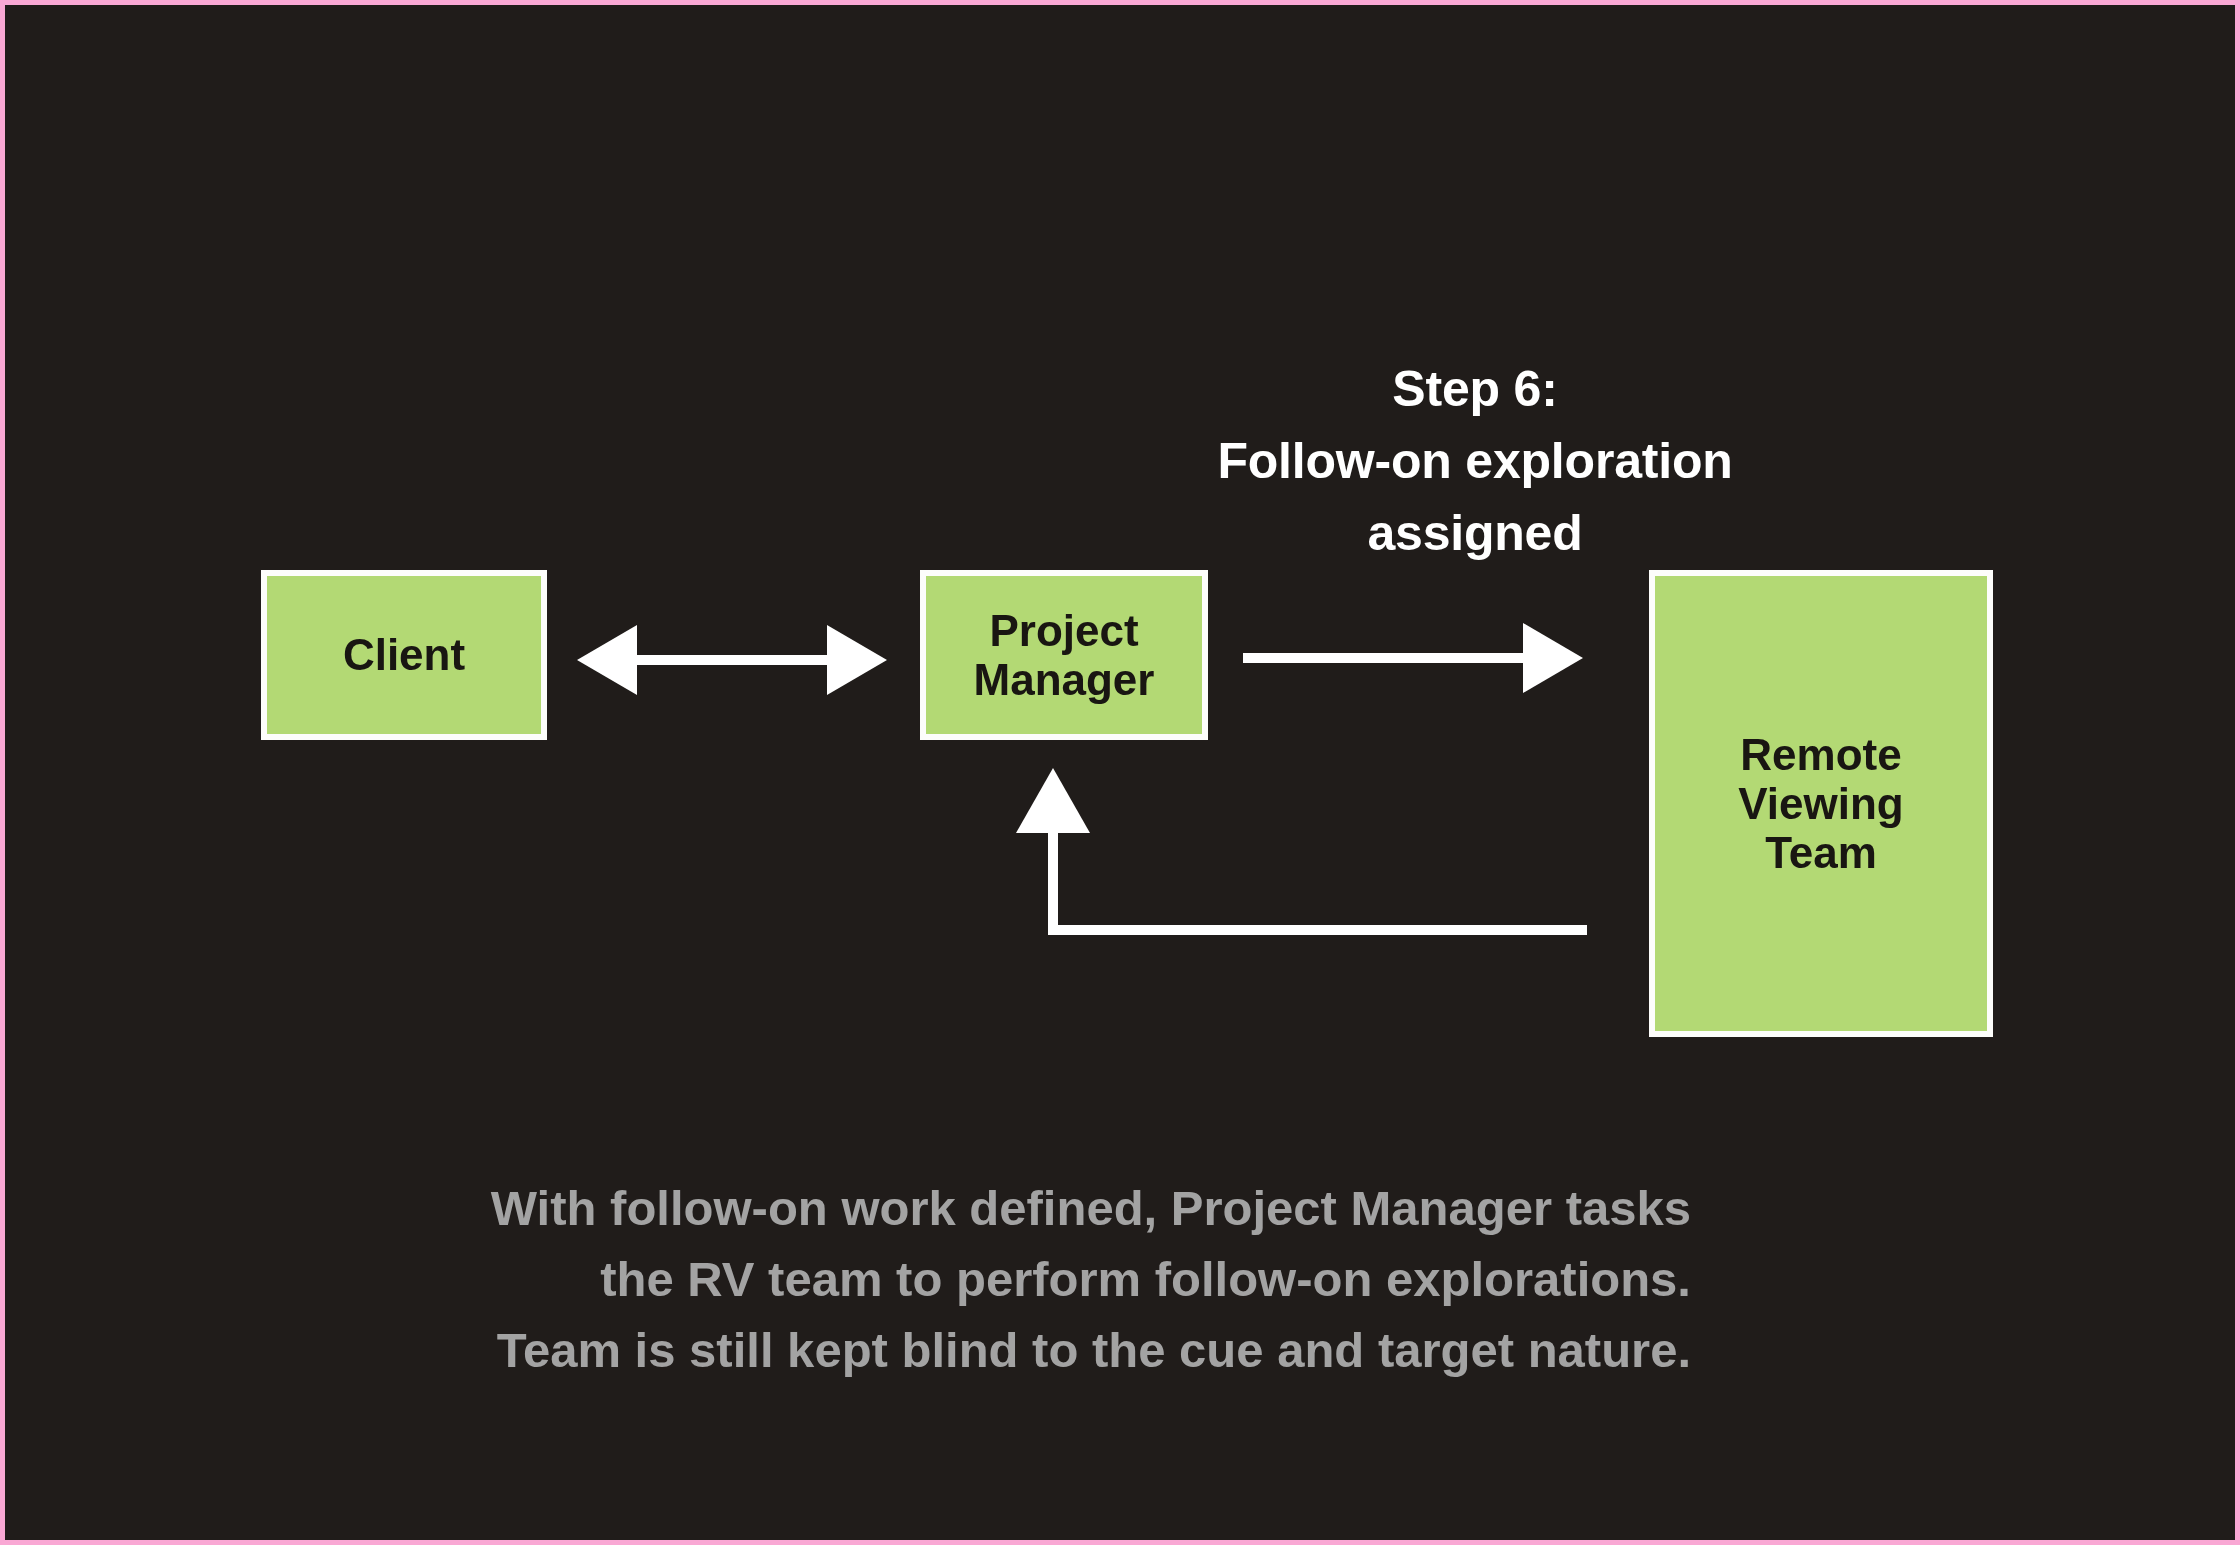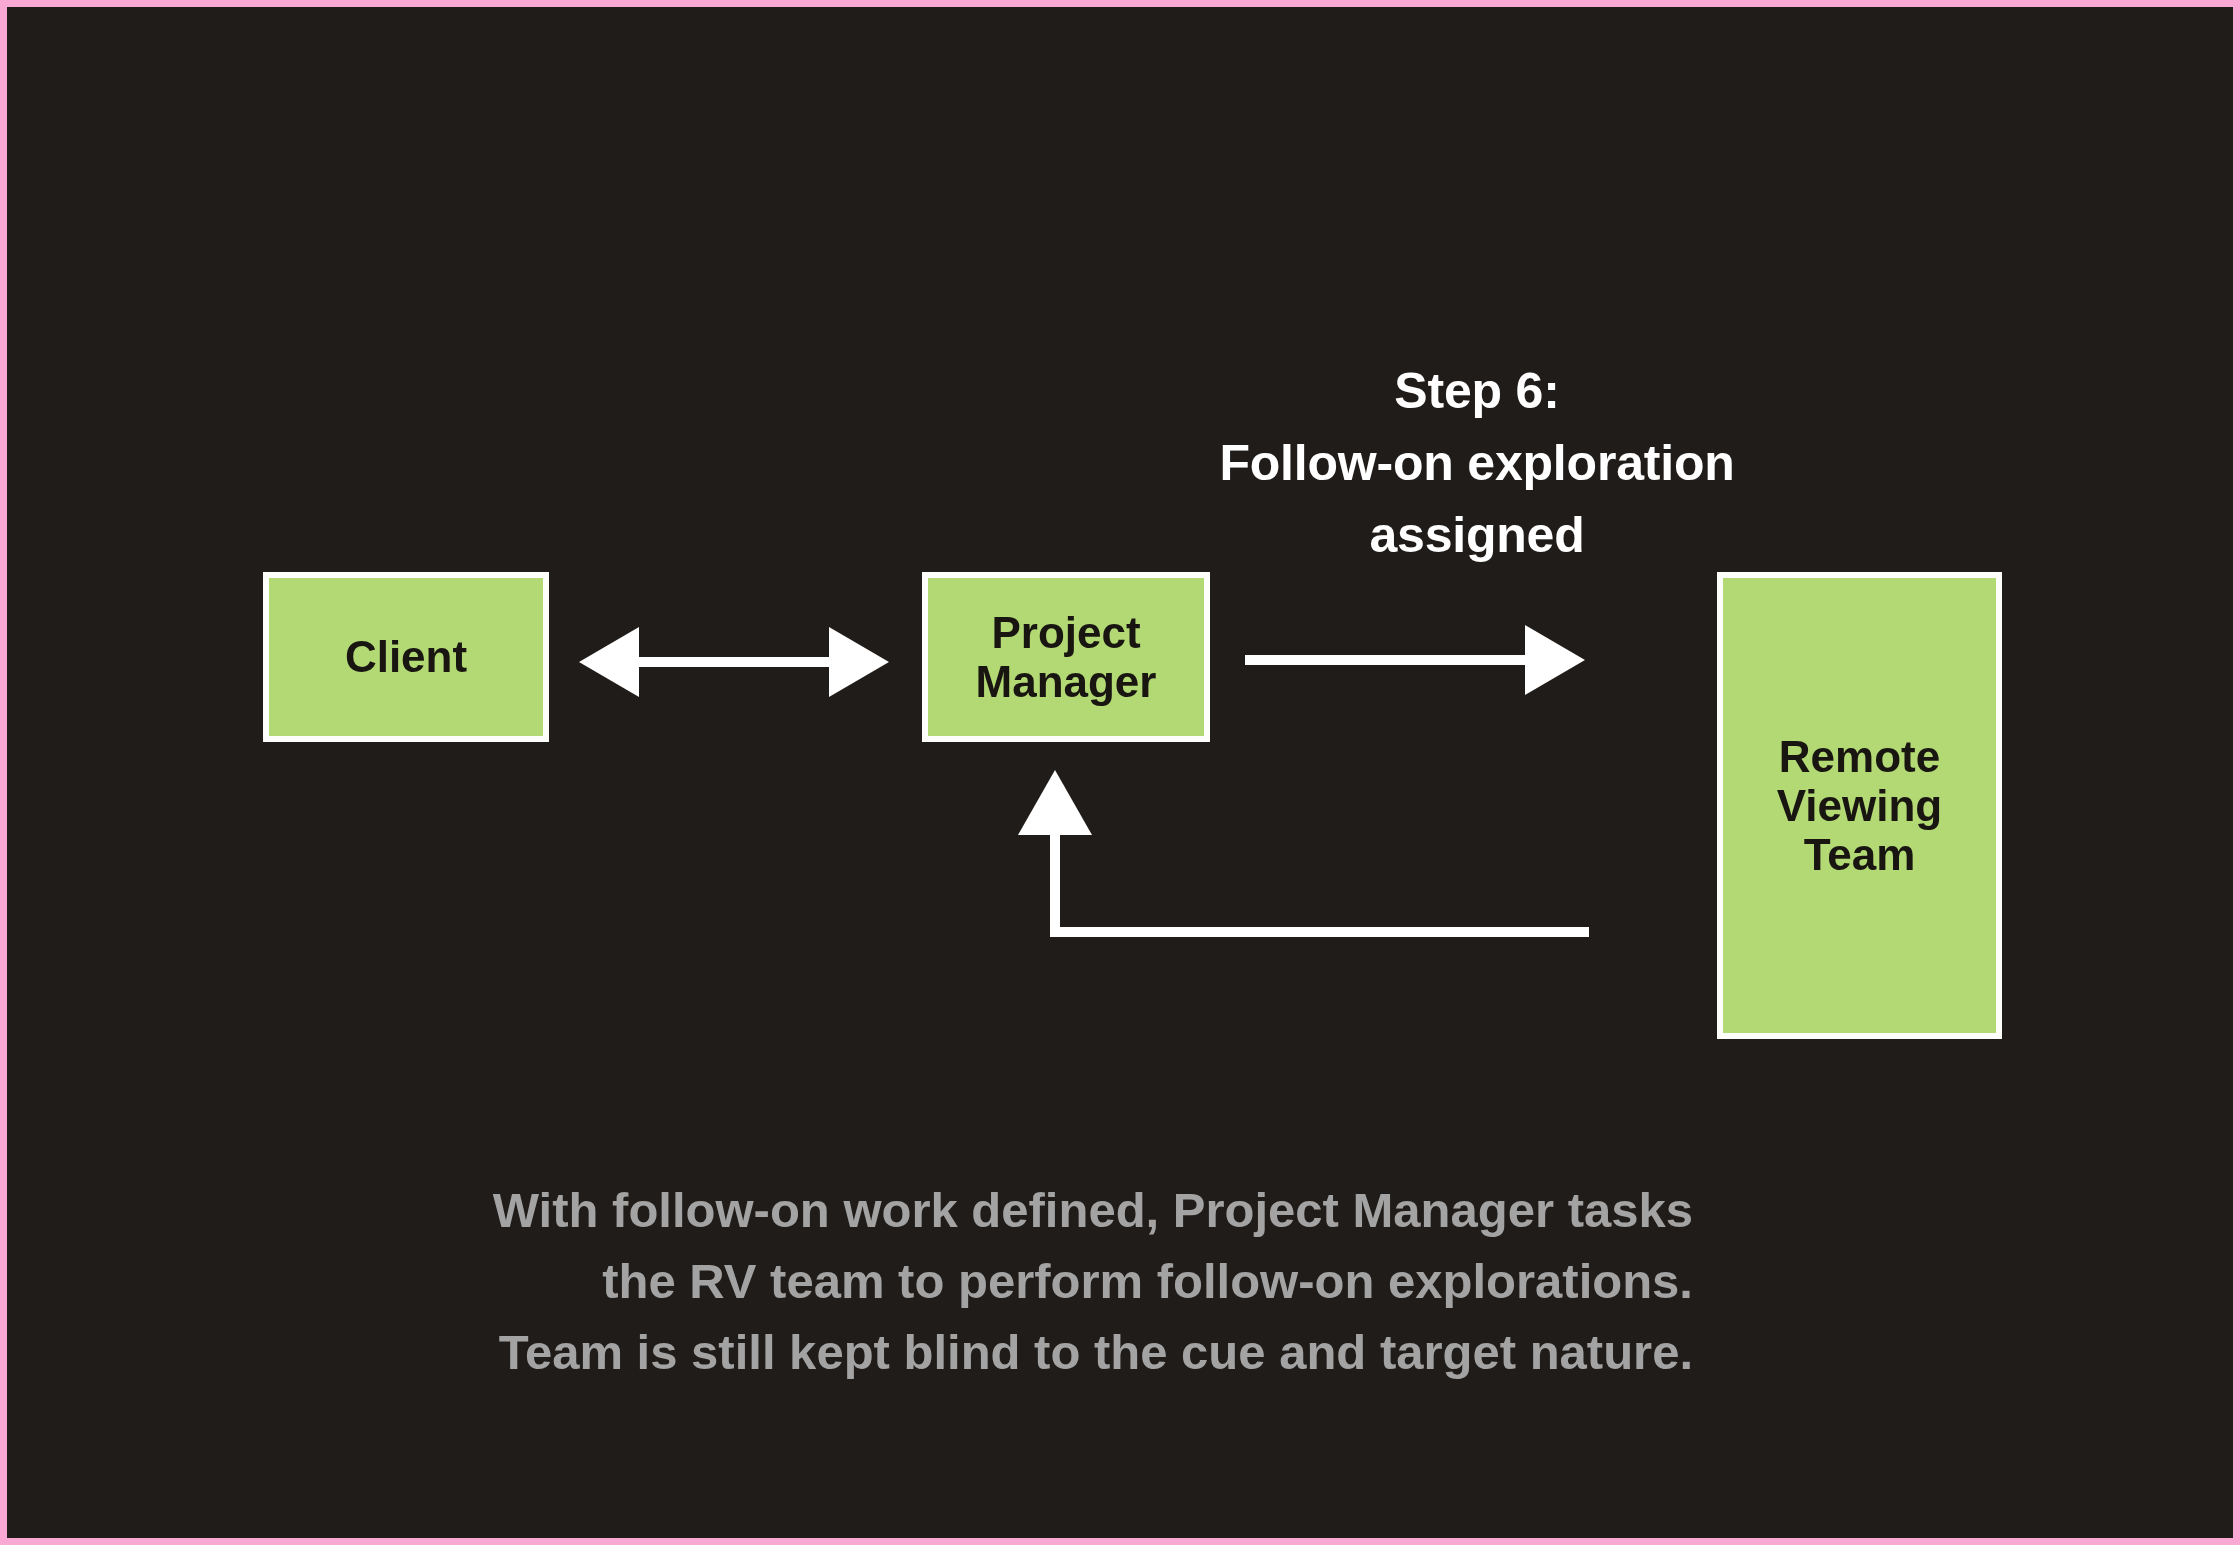"Step 6:" #canvas { border: 7px solid #f9a8d4 -> 5px solid #f9a8d4 }
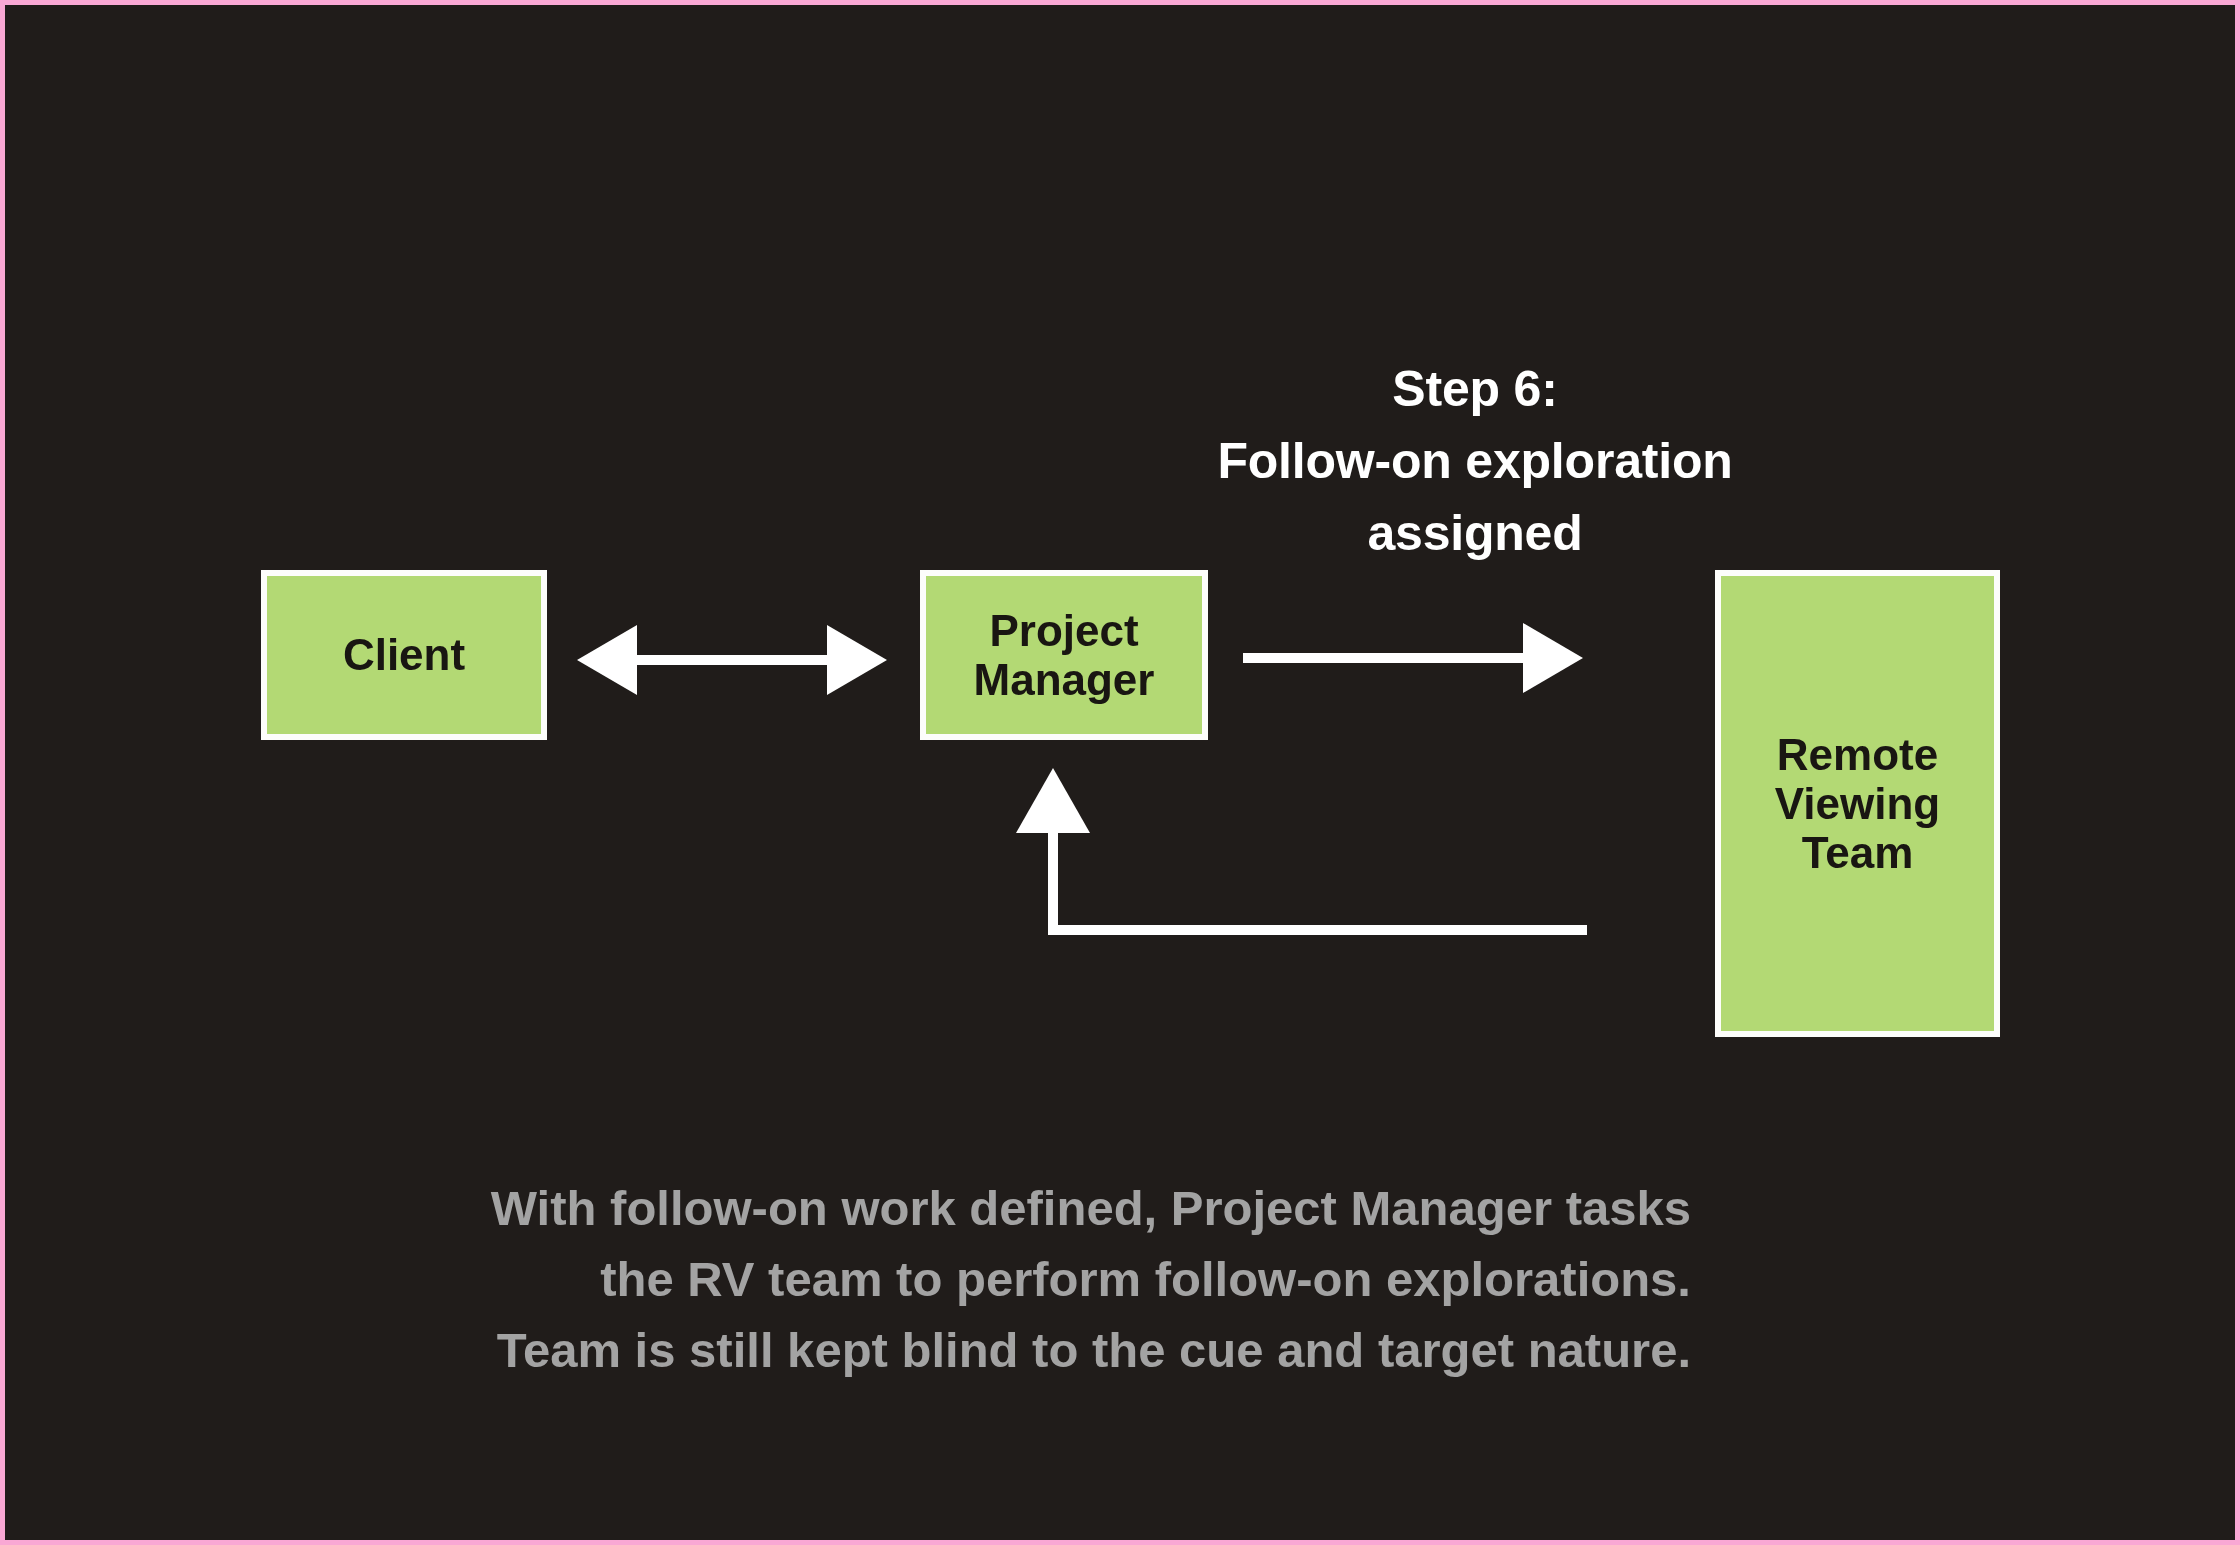"Remote" #node-rvt { left: 1710px -> 1644px; width: 285px -> 344px }
